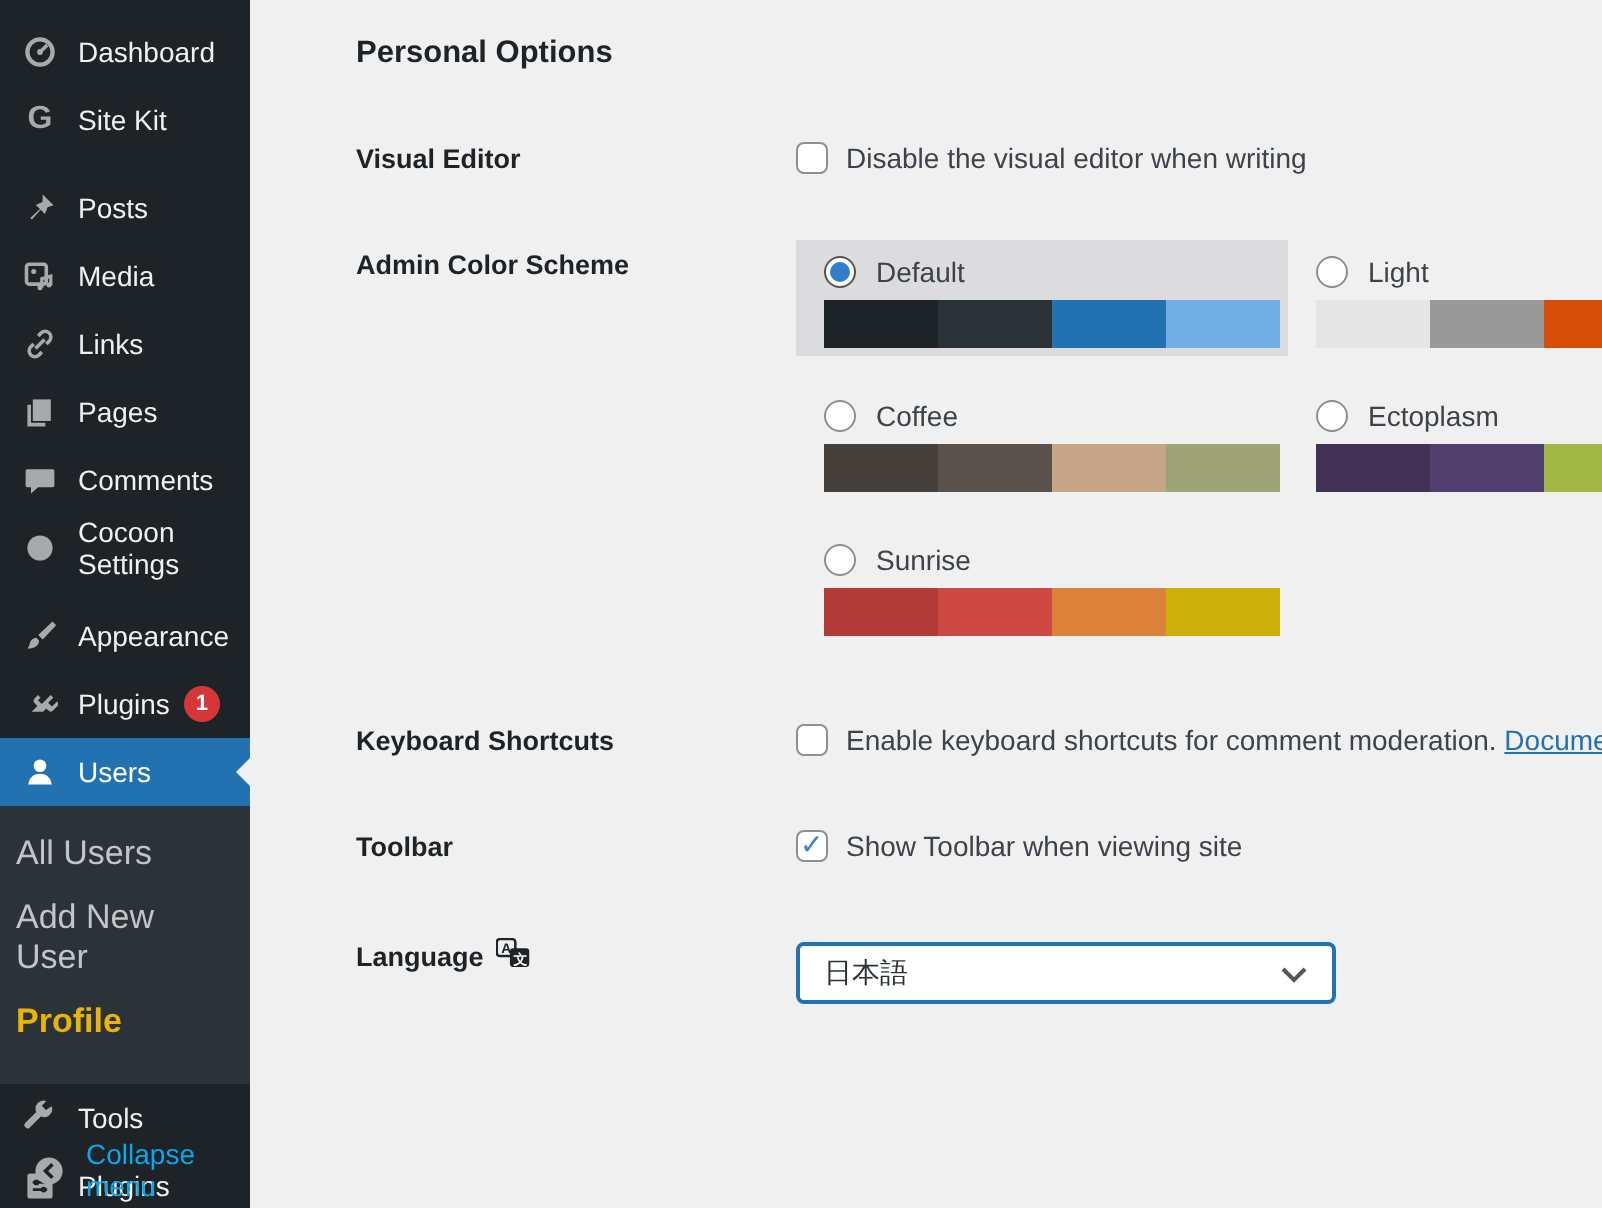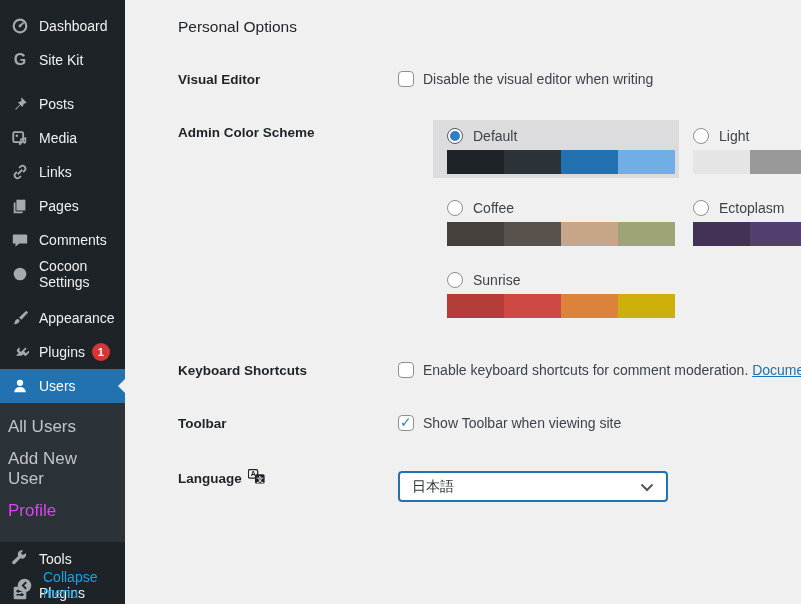"Personal Options" h1.page-title { font-weight: 400 -> 700 }
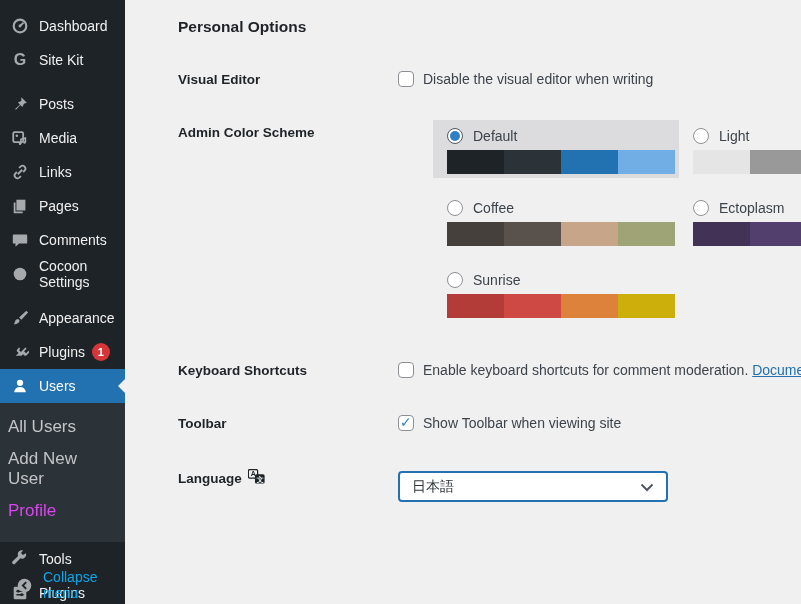"Admin Color Scheme" .row-color-scheme { gap: 35px -> none }
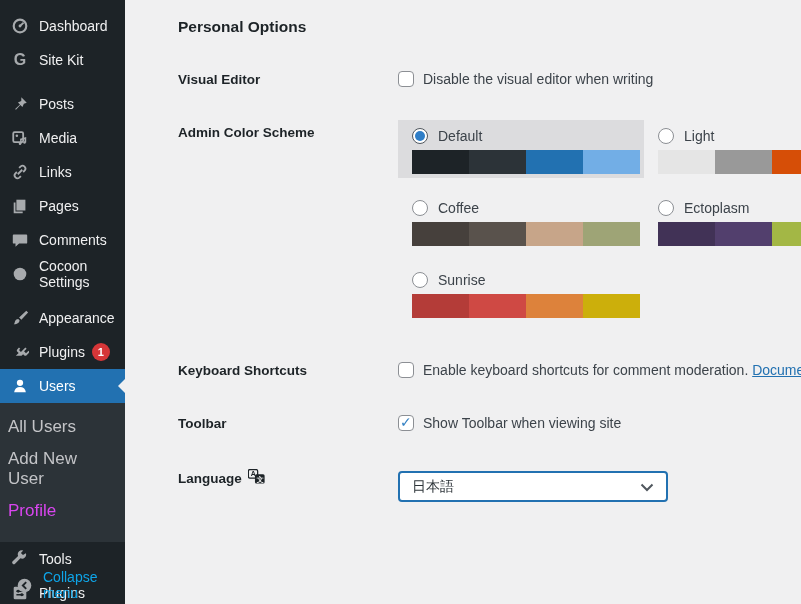"Profile" .submenu-item.current { color: #d946ef -> #eab308; font-weight: 400 -> 700 }
